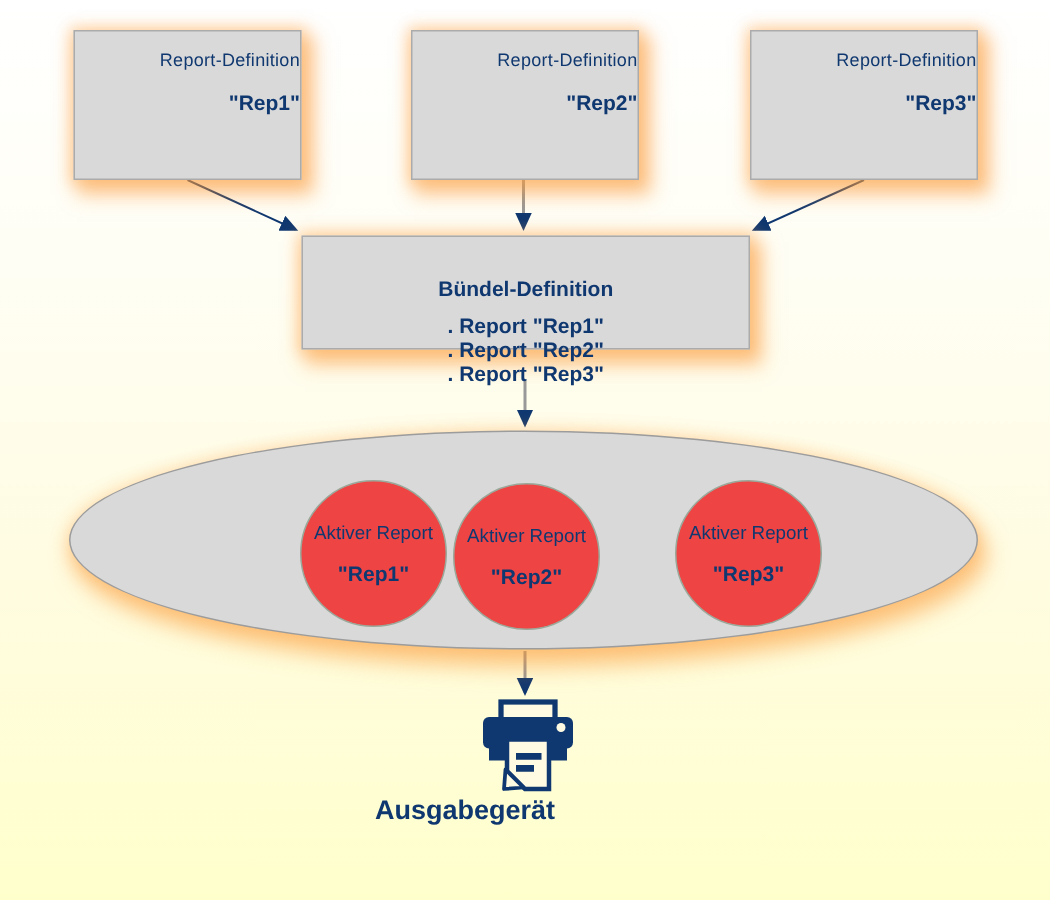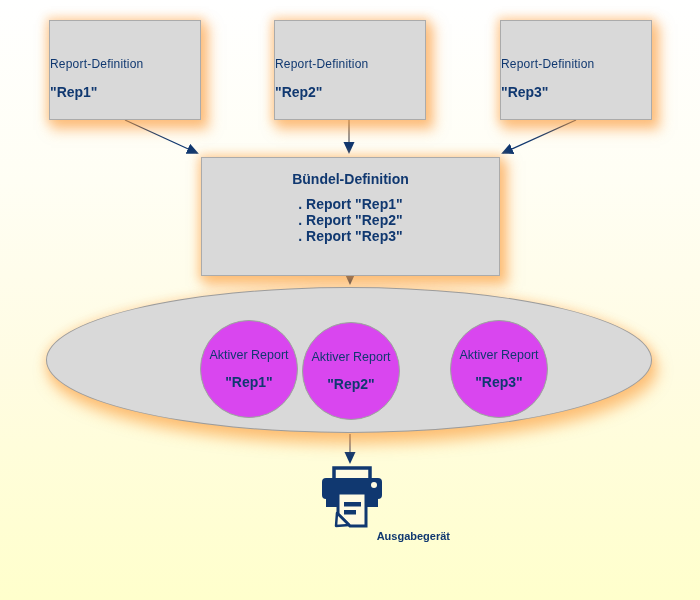"Report-Definition" .report-box { align-items: flex-start -> flex-end; padding-top: 36px -> 12px }
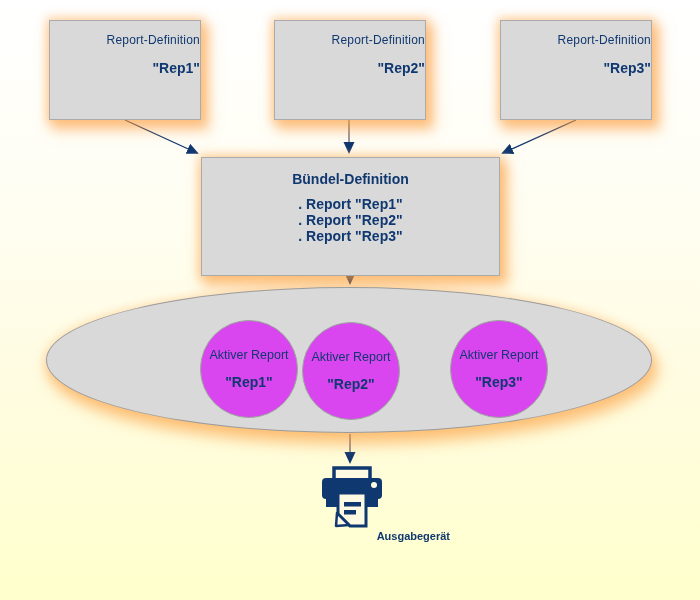"Bündel-Definition" .bundle-box { height: 119px -> 76px; padding-top: 13px -> 26px }
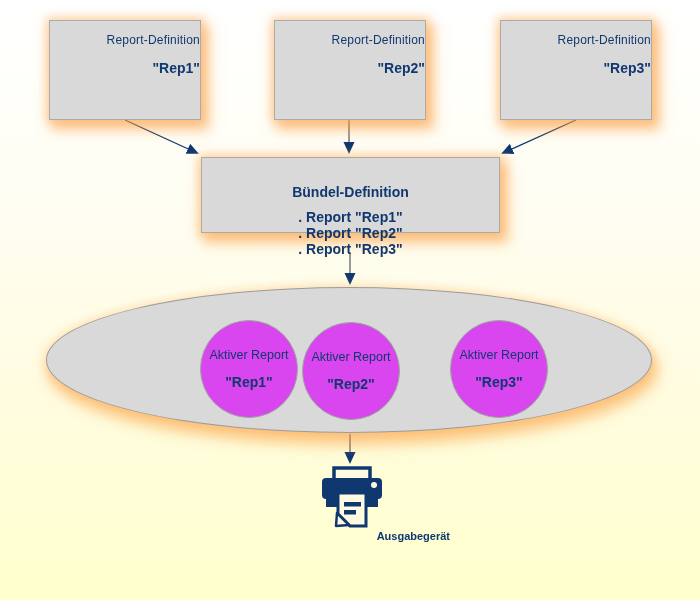"Aktiver Report" .active-circle { background: #d946ef -> #ef4444 }
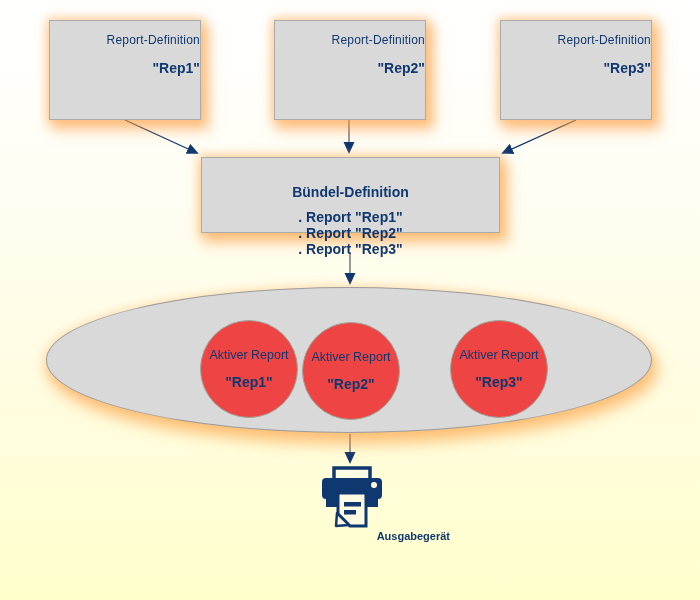"Ausgabegerät" .output-label { font-size: 11px -> 18px; text-align: right -> left }
